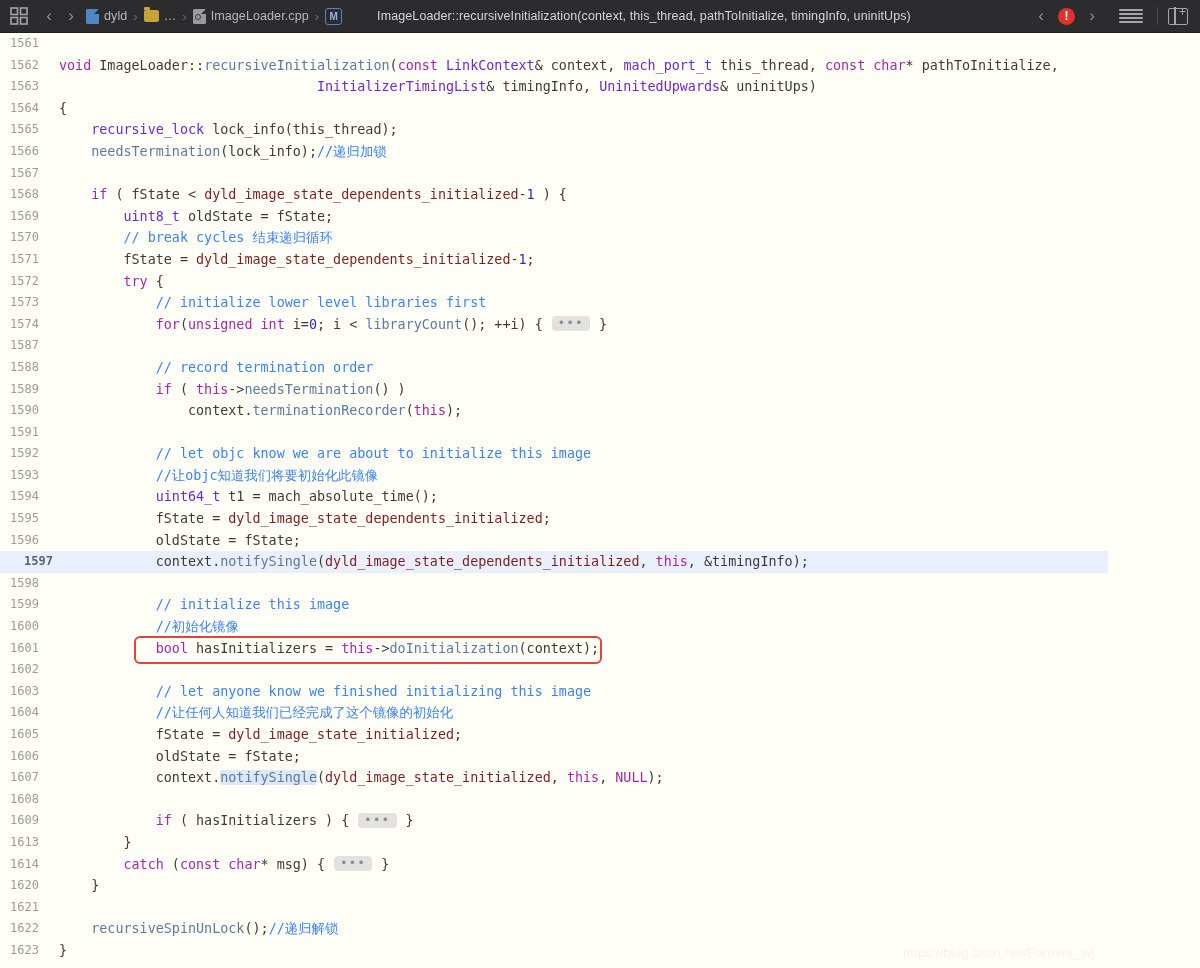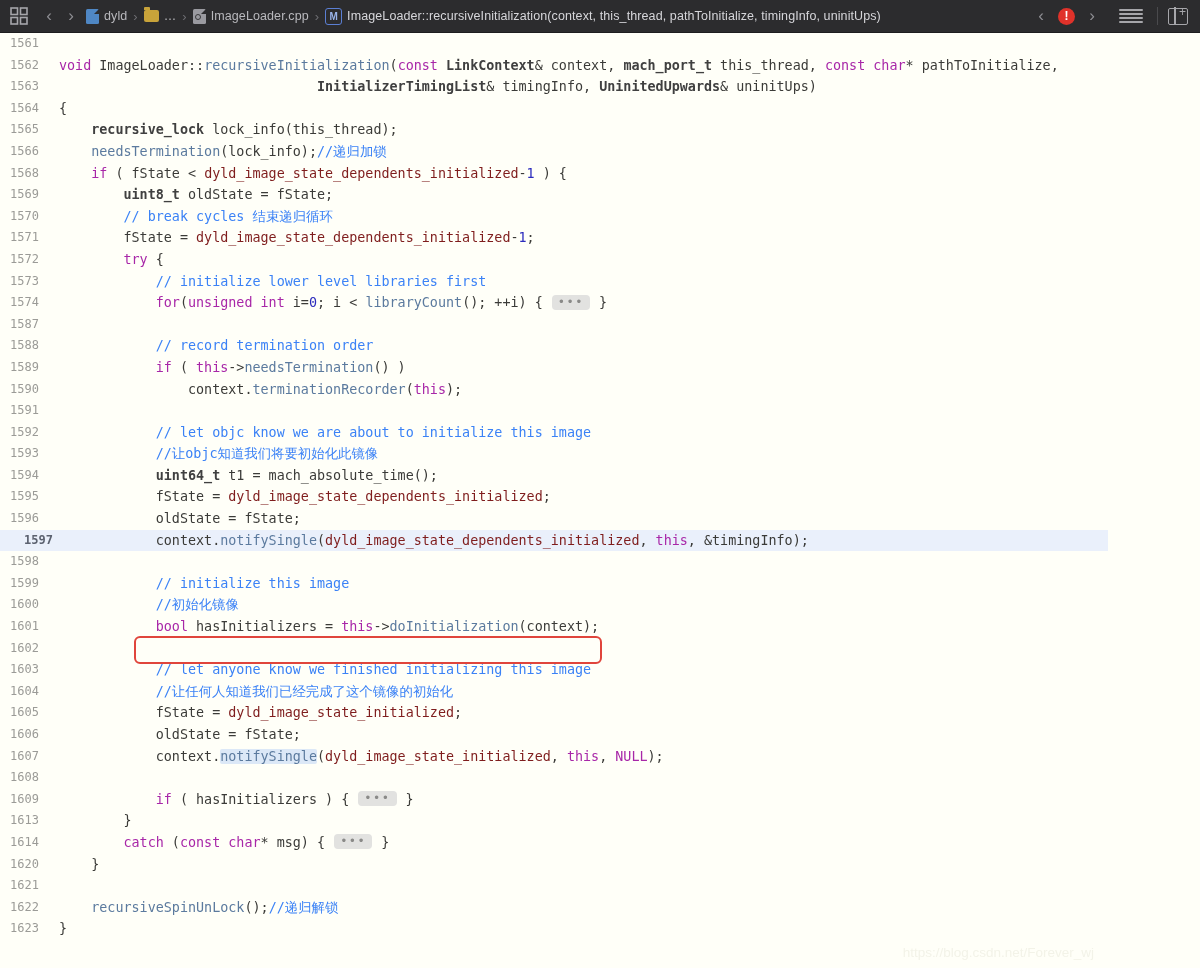"ImageLoader::recursiveInitialization(con" .crumb-label.active { margin-left: none -> 30px }
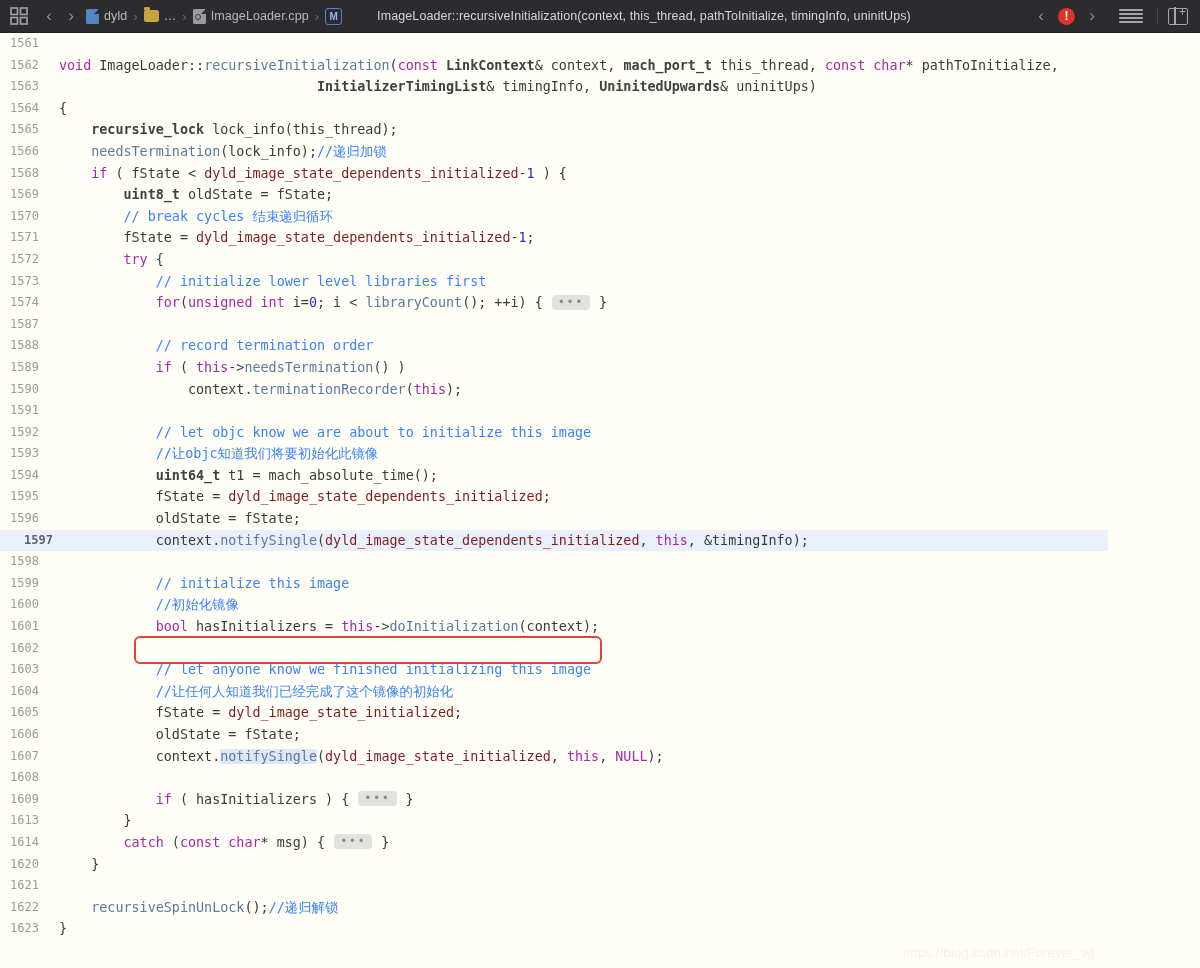"LinkContext" .type { color: #404040 -> #6d28d9; font-weight: bold -> none }
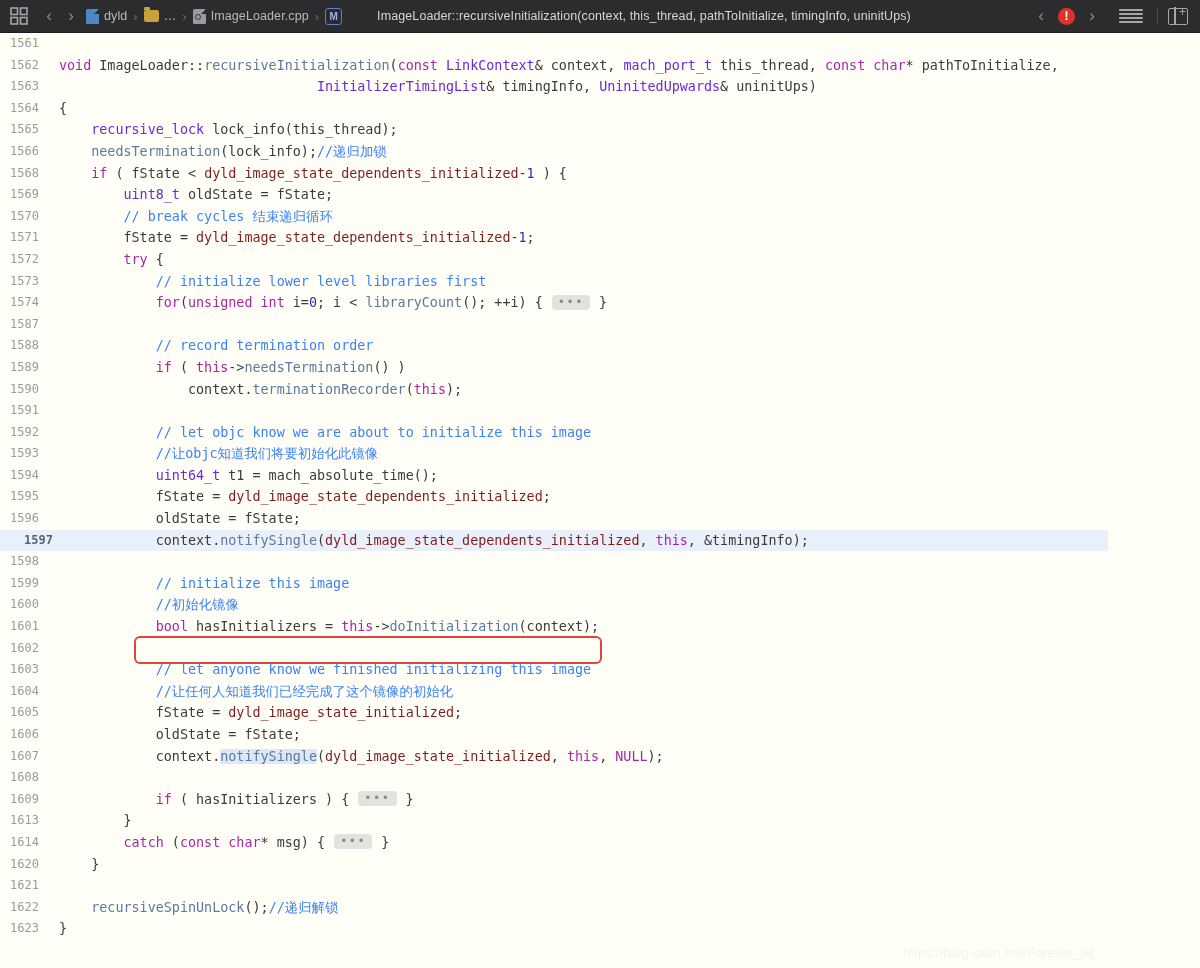"1567" div.code-line { html: none -> <div><div>1567</div><div></div></div> }
